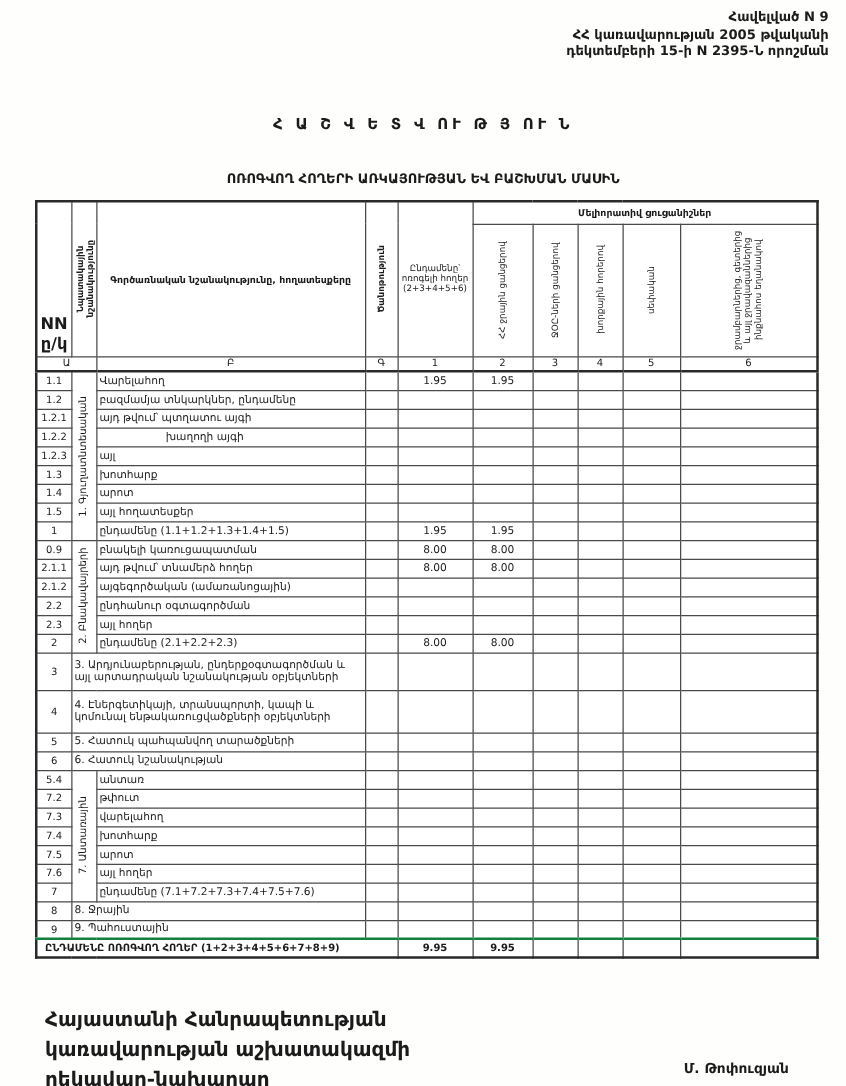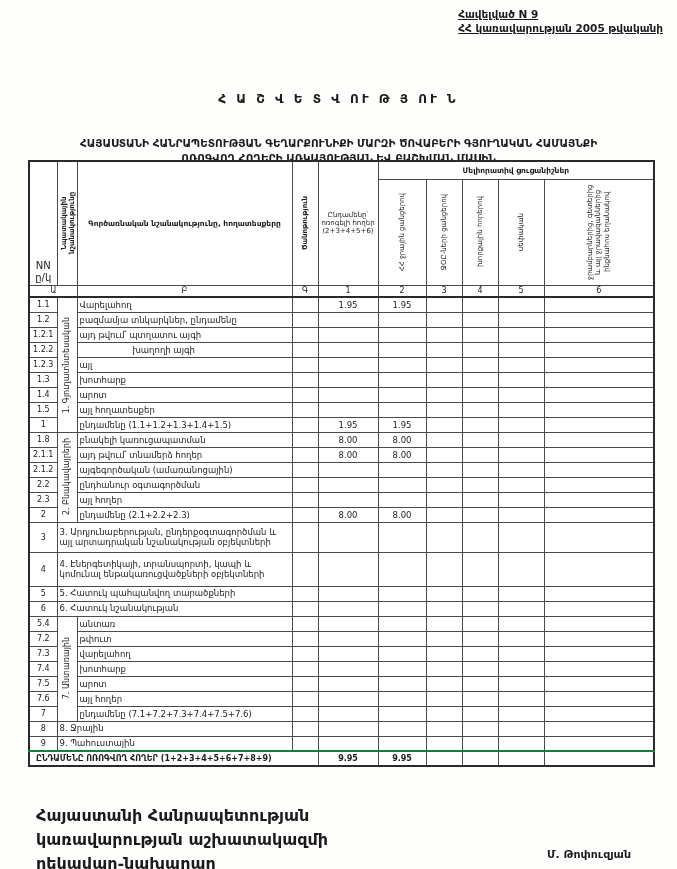"Հավելված N 9" .appendix { text-align: left -> right; text-decoration: underline -> none }
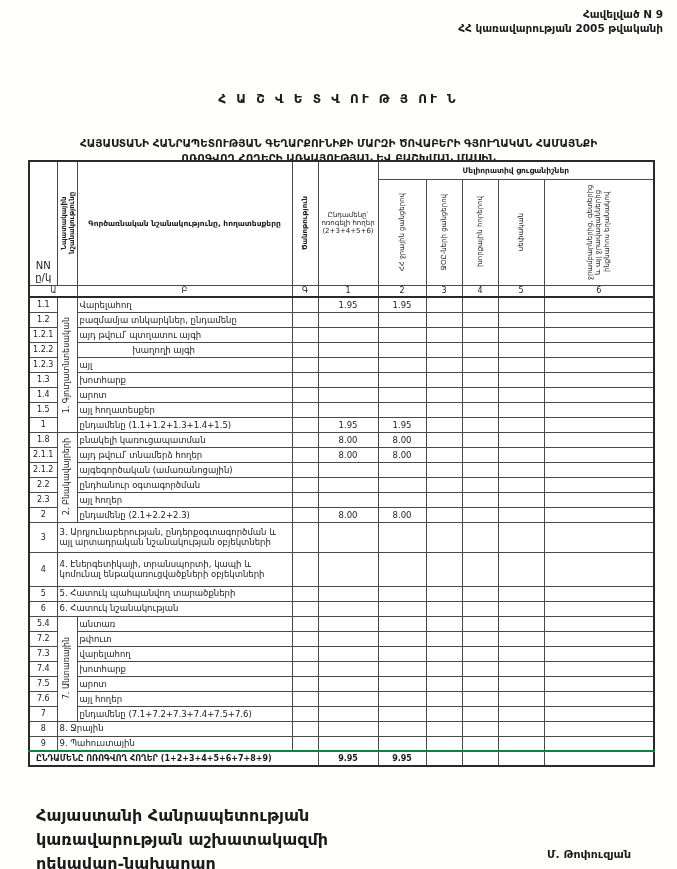"դեկտեմբերի 15-ի N 2395-Ն որոշման" div { html: none -> <div>դեկտեմբերի 15-ի N 2395-Ն որոշման</div> }
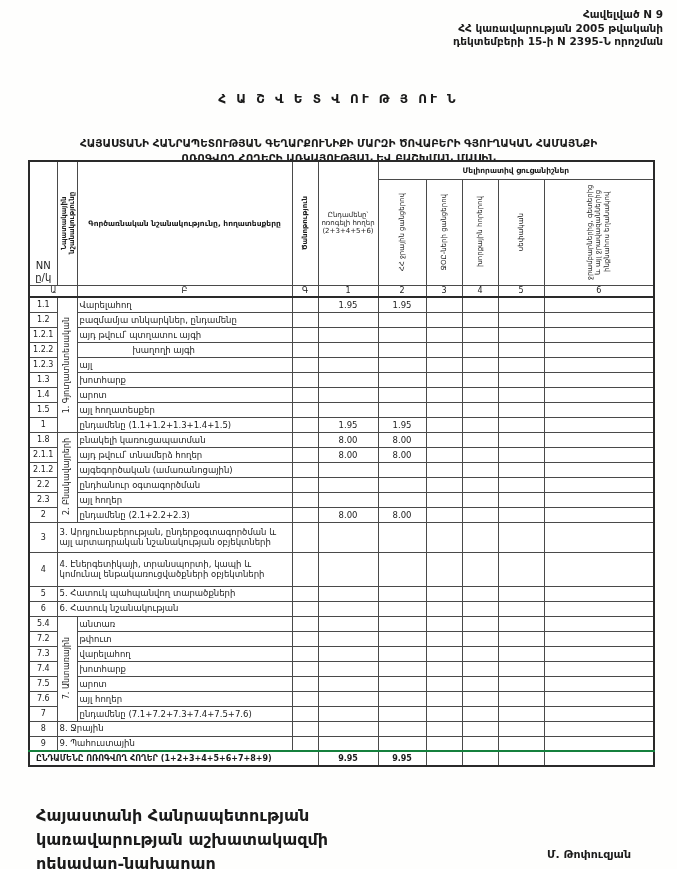"ՀԱՅԱՍՏԱՆԻ ՀԱՆՐԱՊԵՏՈՒԹՅԱՆ ԳԵՂԱՐՔՈՒՆԻՔԻ" div.title-sub { html: <div>ՀԱՅԱՍՏԱՆԻ ՀԱՆՐԱՊԵՏՈՒԹՅԱՆ ԳԵՂԱՐՔՈՒՆԻՔԻ ՄԱՐԶԻ ԾՈՎԱԲԵՐԻ ԳՅՈՒՂԱԿԱՆ ՀԱՄԱՅՆՔԻ</div> -> none }
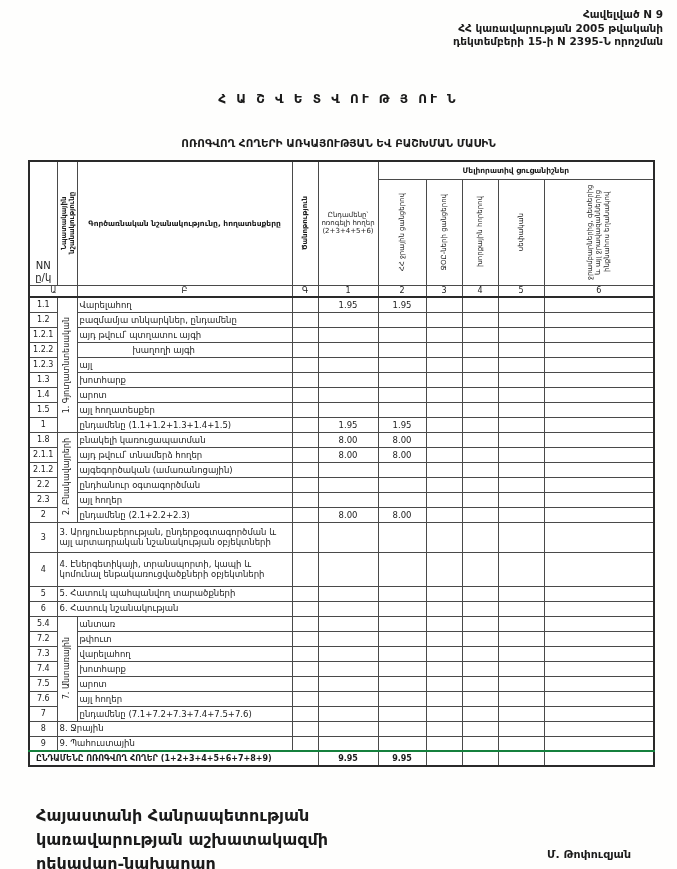"NN ը/կ" th { font-size: 10px -> 13px; font-weight: normal -> bold }
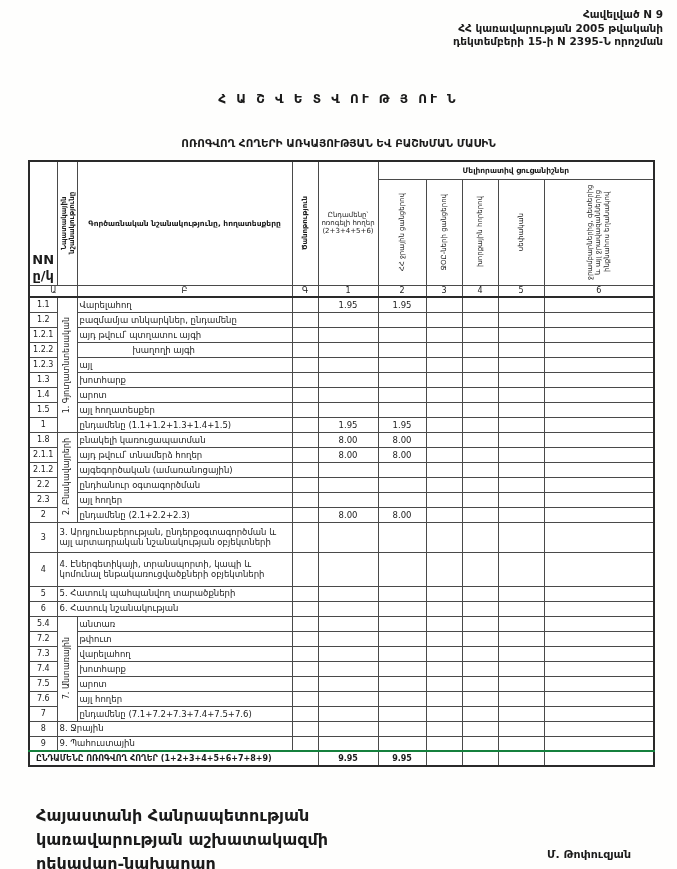"1.8" td.num { text: 1.8 -> 0.9 }
